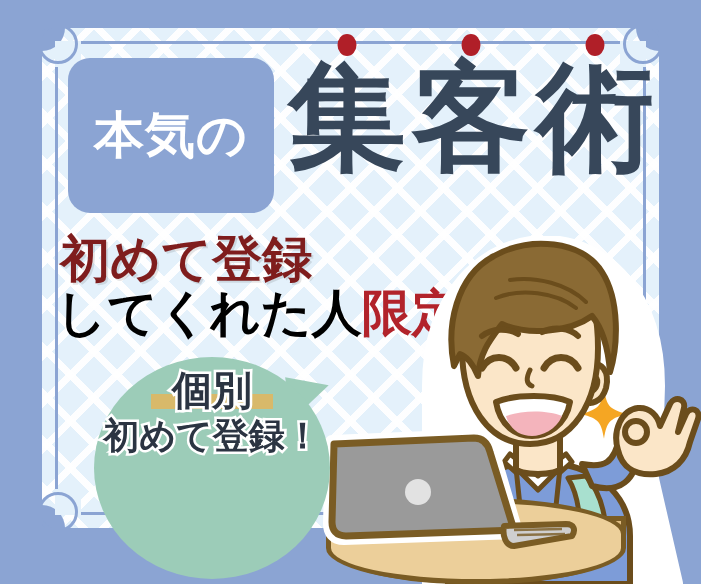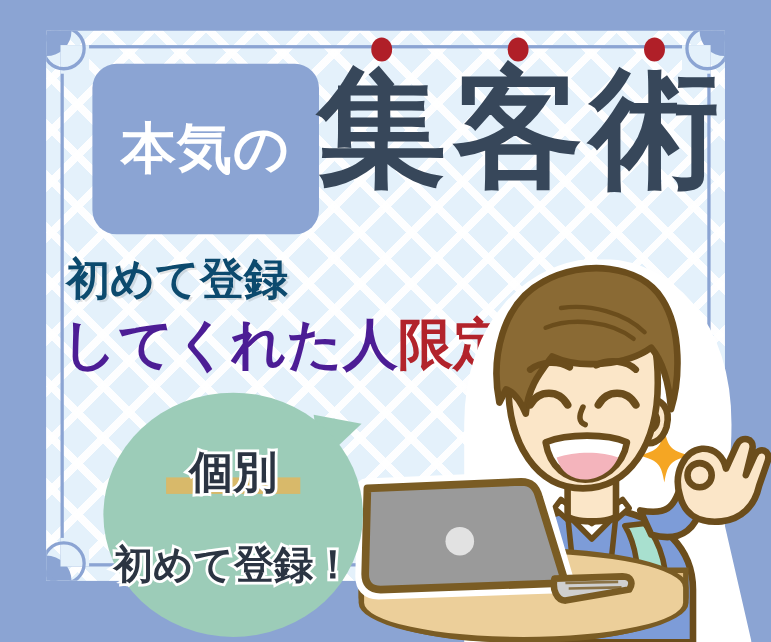"本気の" .badge { left: 84px -> 68px }
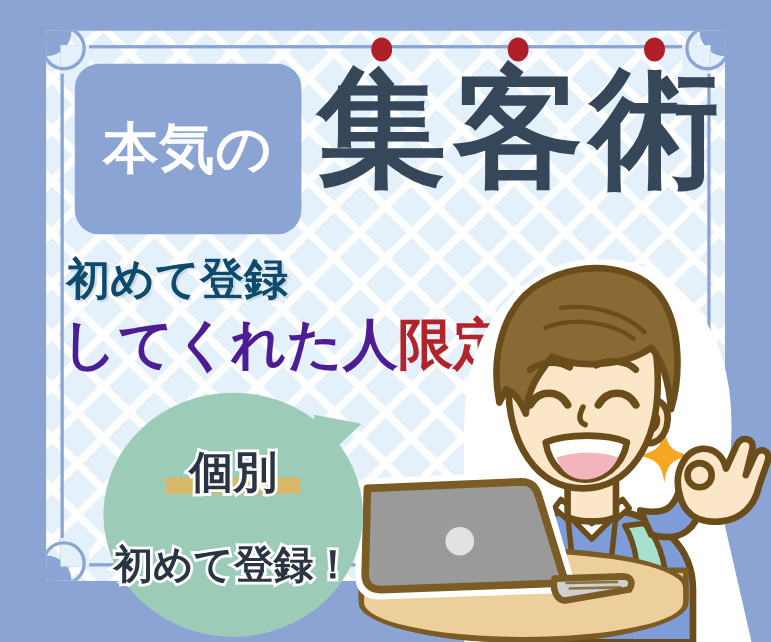"初めて登録" .sub1 { color: #0c4a6e -> #7f1d1d; font-size: 40px -> 50px }
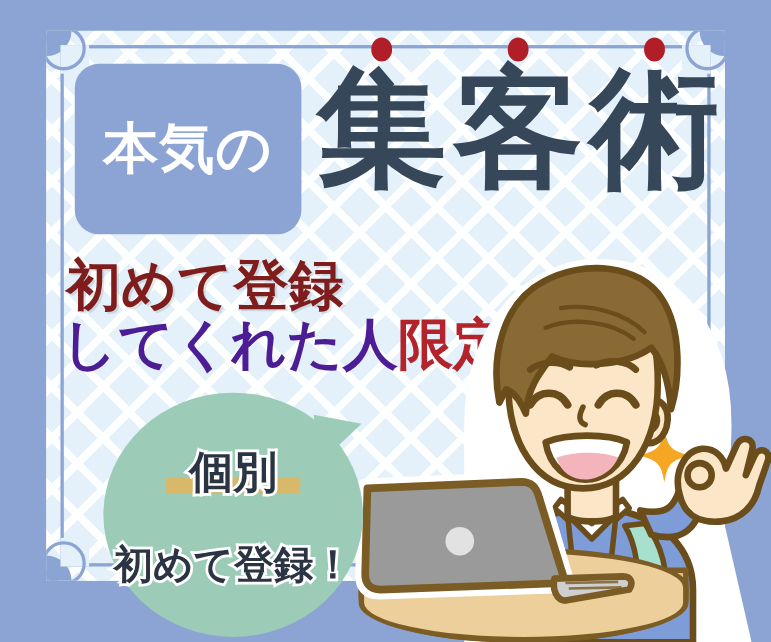"してくれた人" .sub2 .dark { color: #4c1d95 -> #000000 }
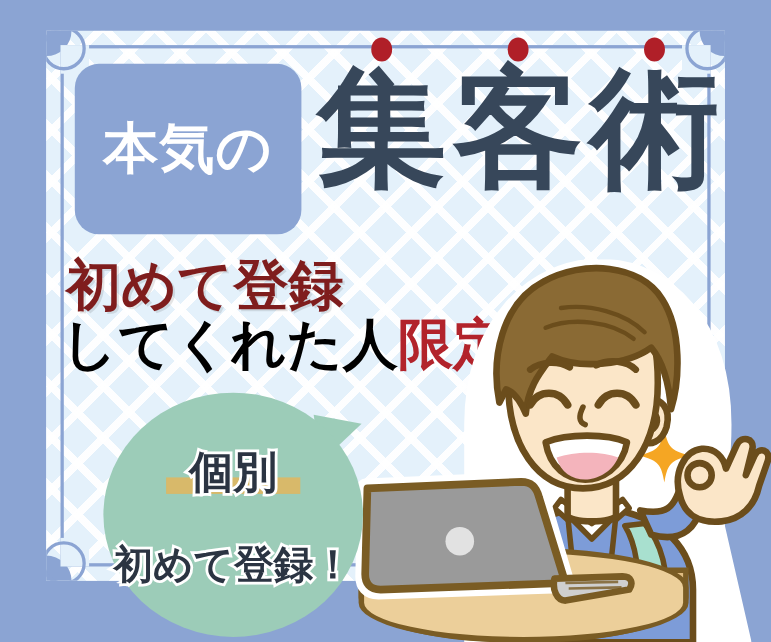"個別" .brow { margin-top: 40px -> none }
